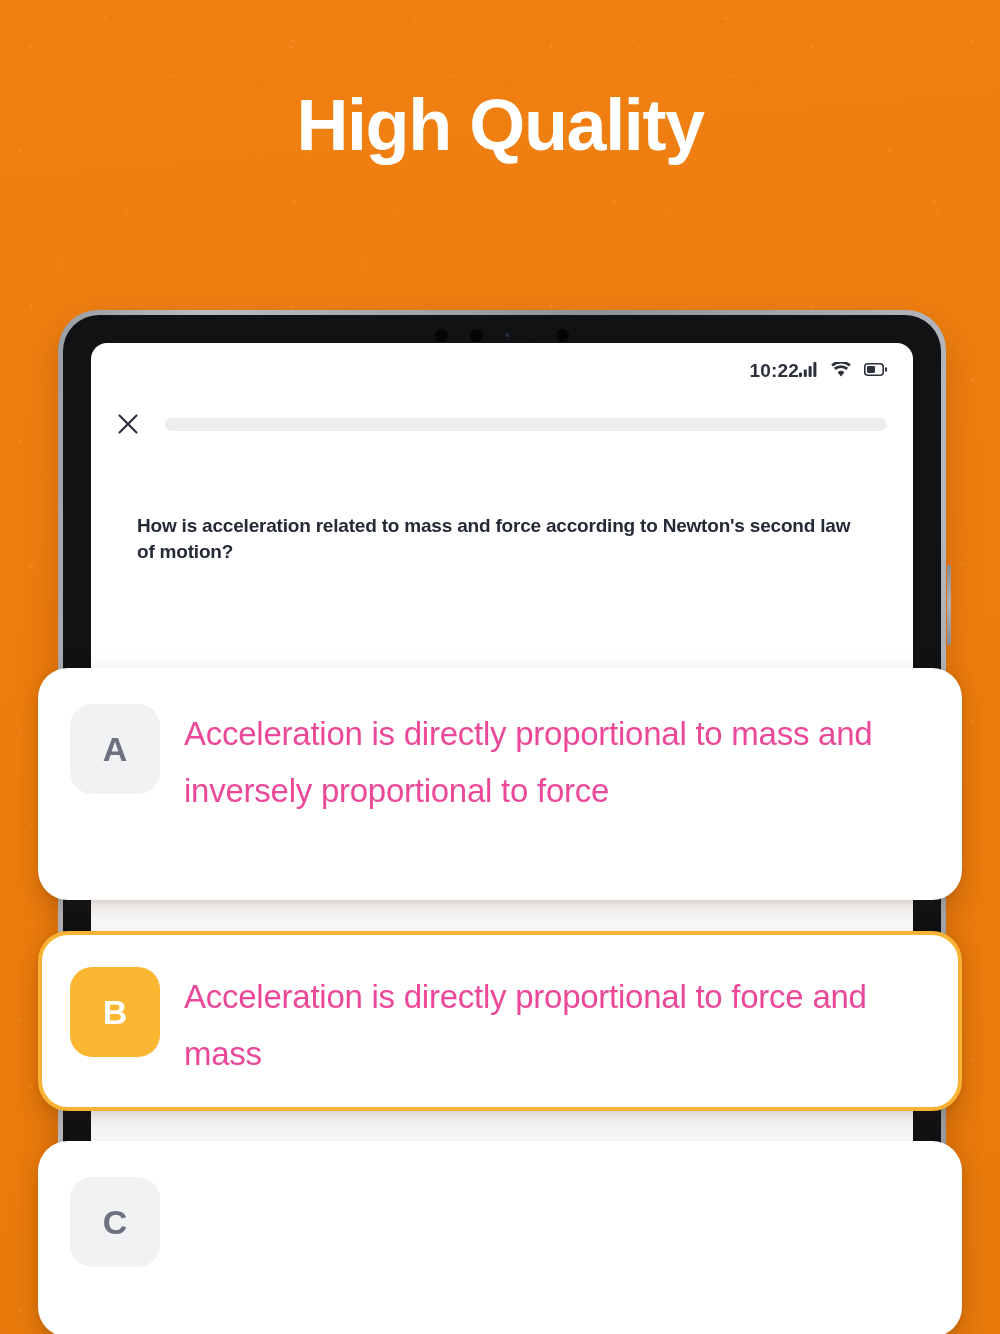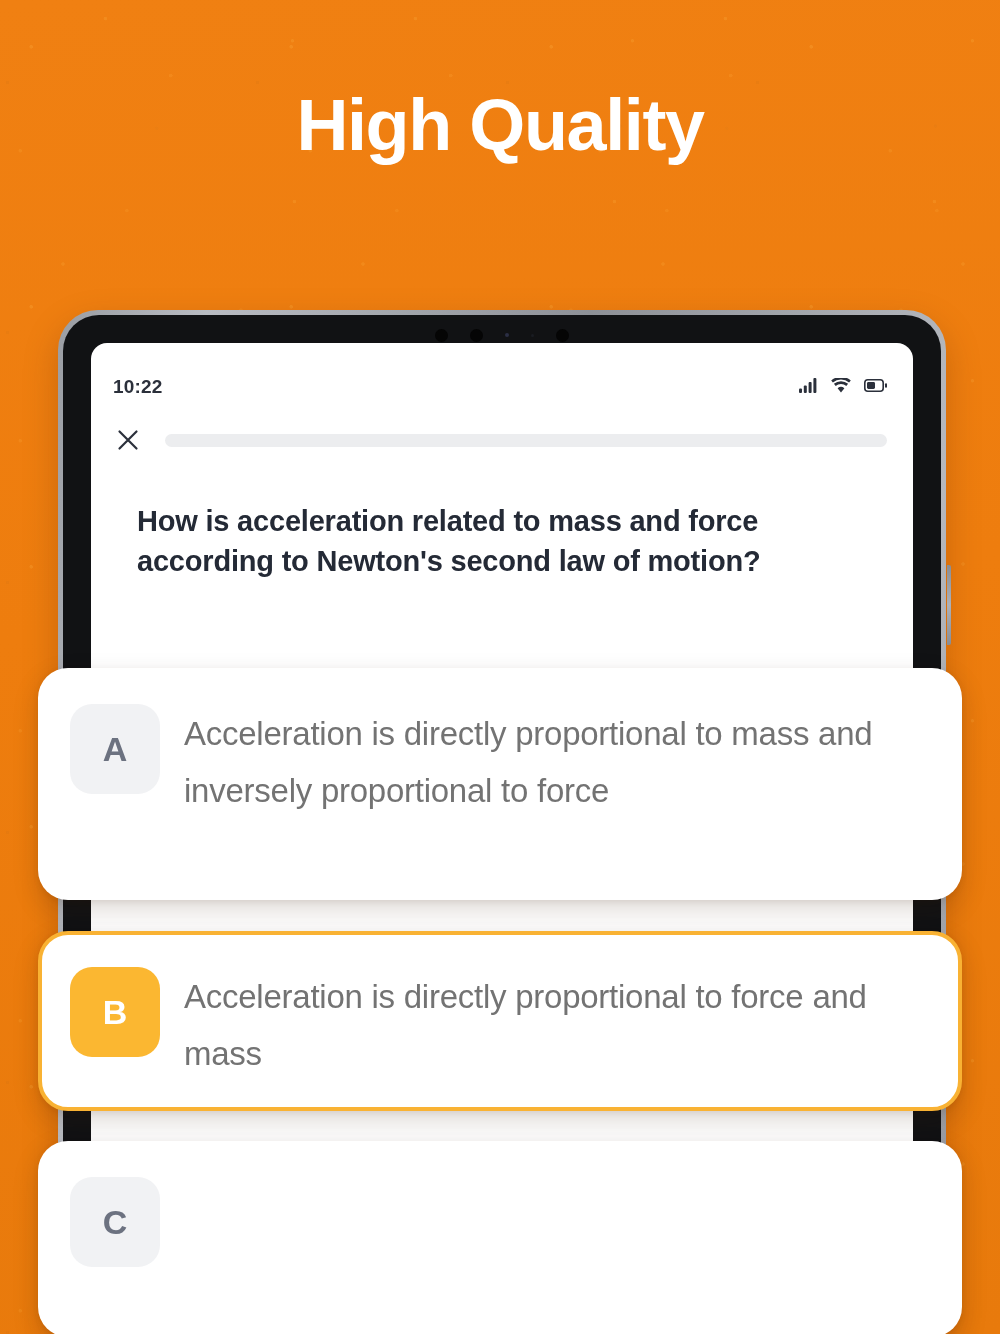"10:22" .statusbar { justify-content: space-between -> flex-end; margin-top: 16px -> none }
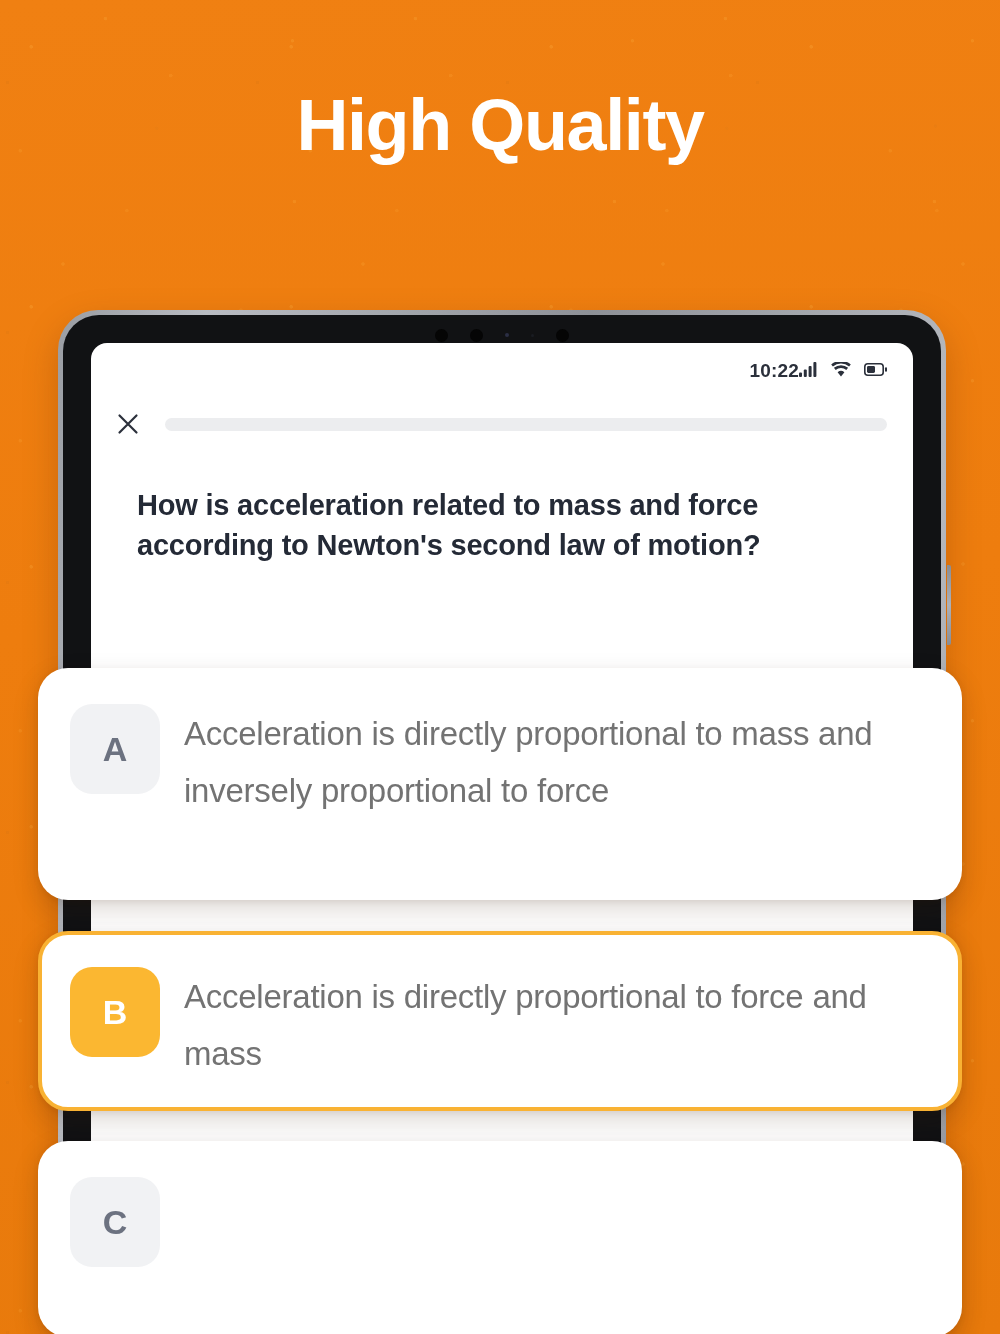"How is acceleration related to" .question { font-size: 29px -> 19px; margin: 46px 52px 0 46px -> 74px 52px 0 46px }
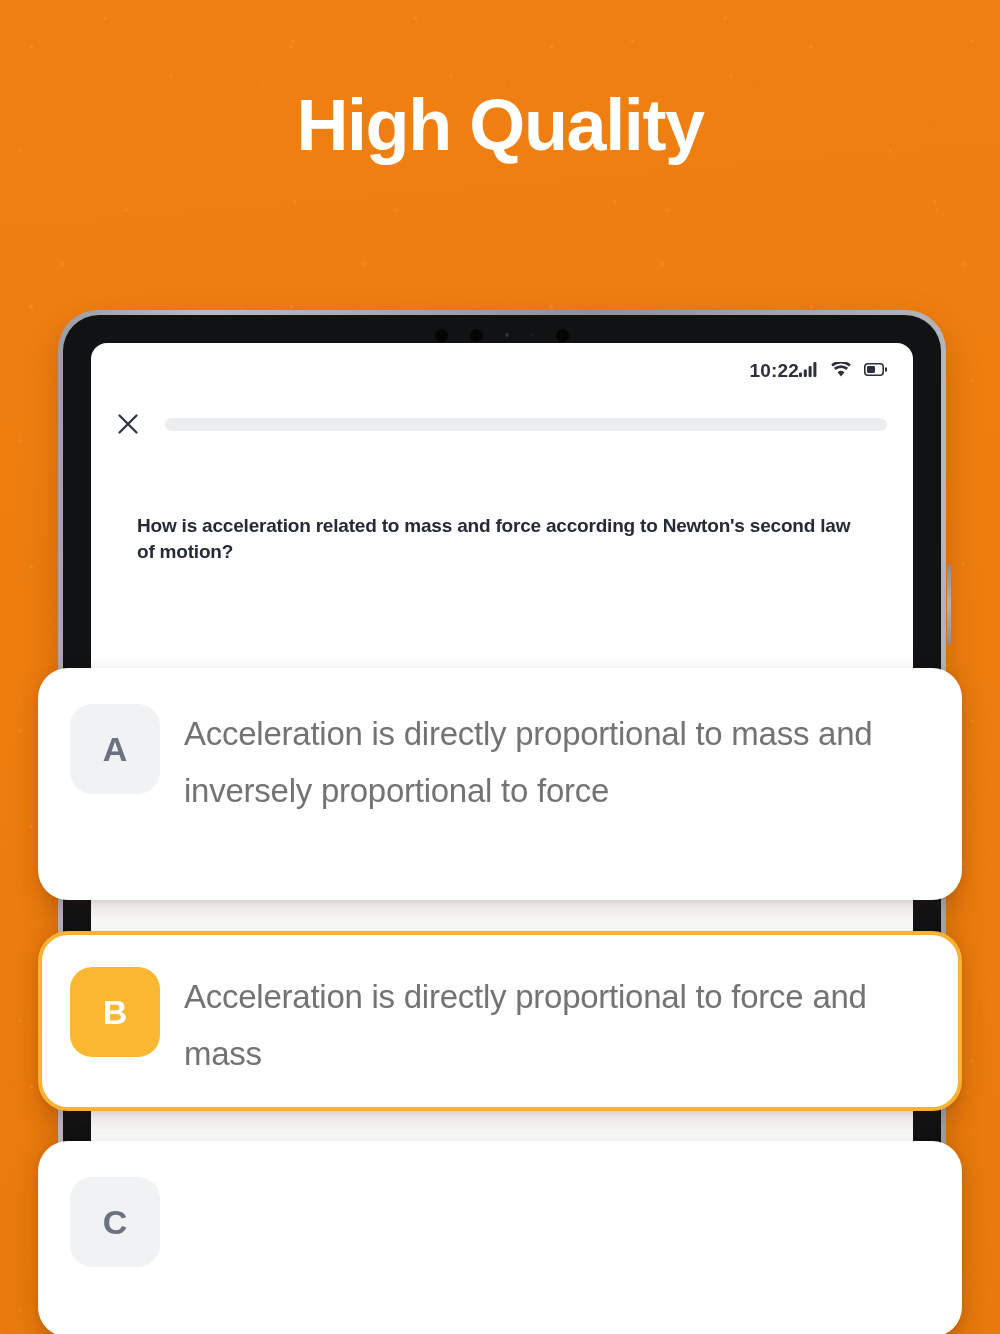"Acceleration is directly proportional to" .card-text { color: #737373 -> #ec4899 }
